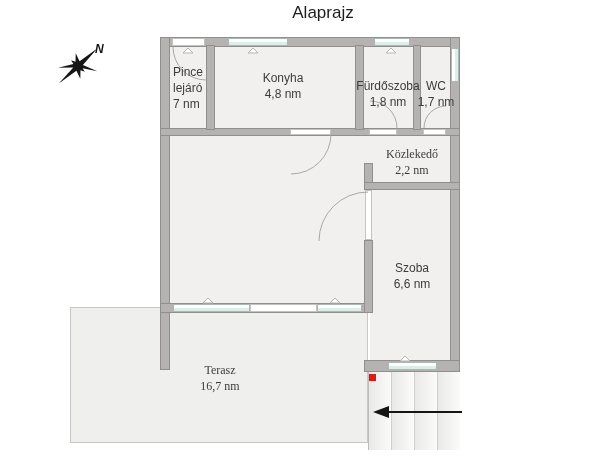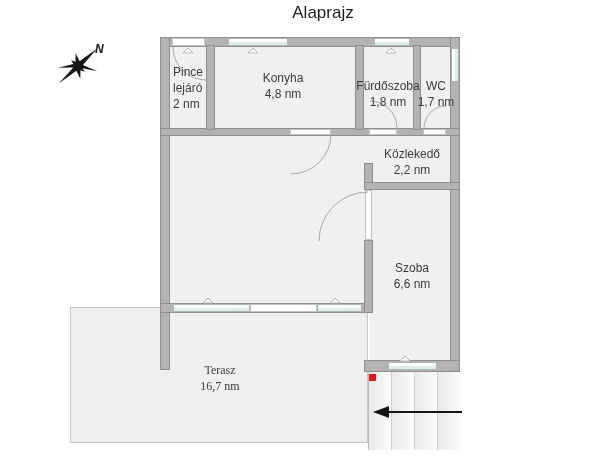"2 nm" div { text: 2 -> 7 }
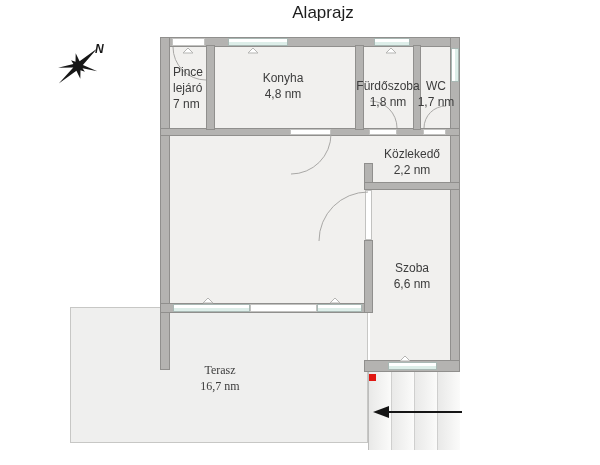"Közlekedő" div.abs { font-family: none -> Liberation Serif, serif }
